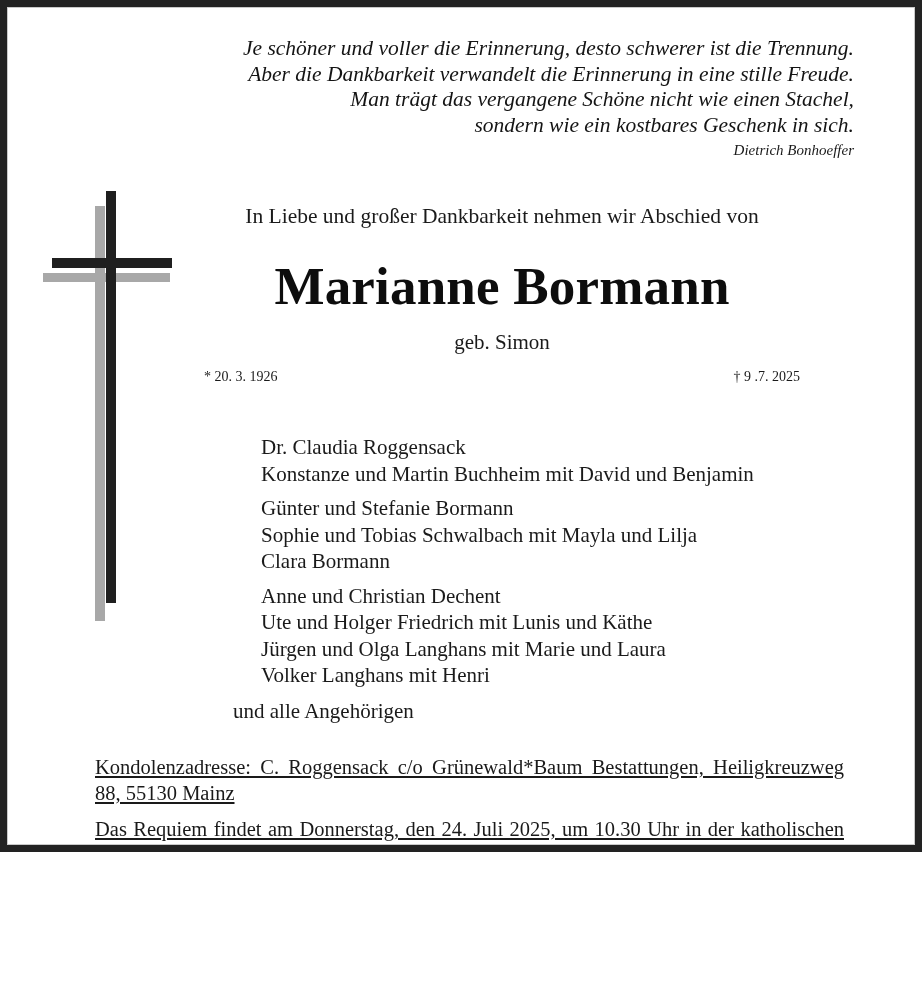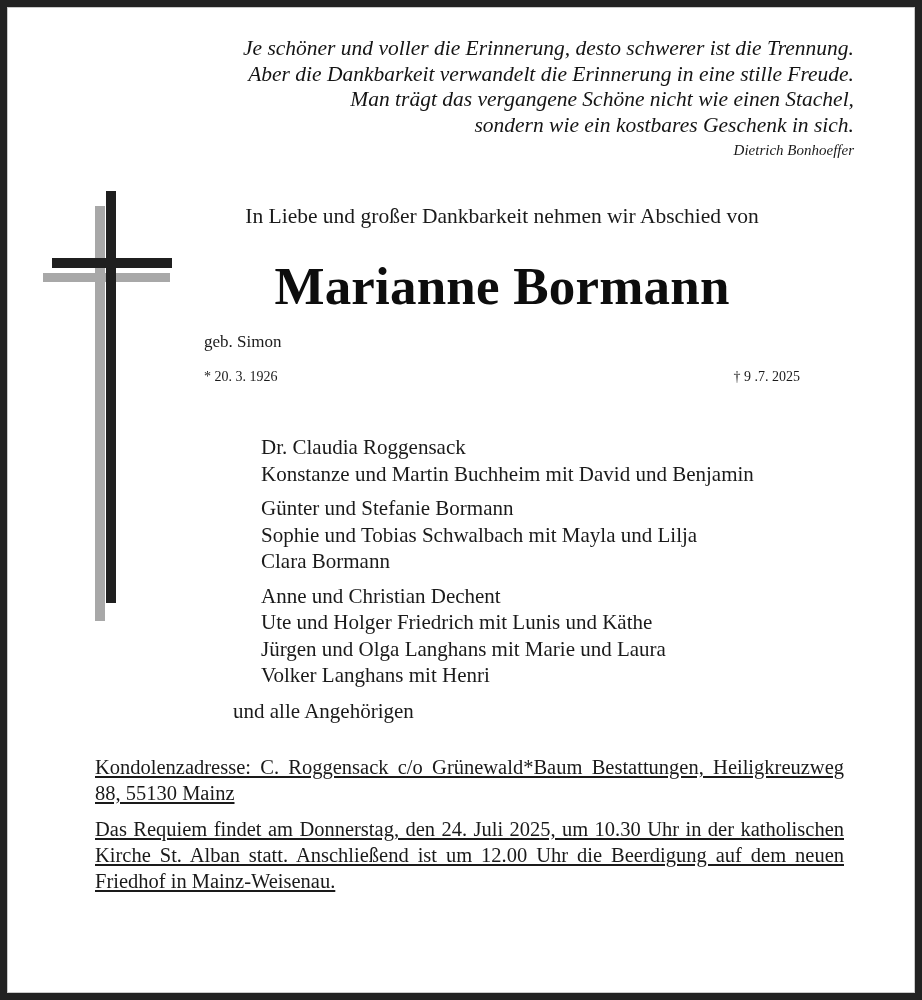"Je schöner und voller die" .notice { height: 1000px -> 852px }
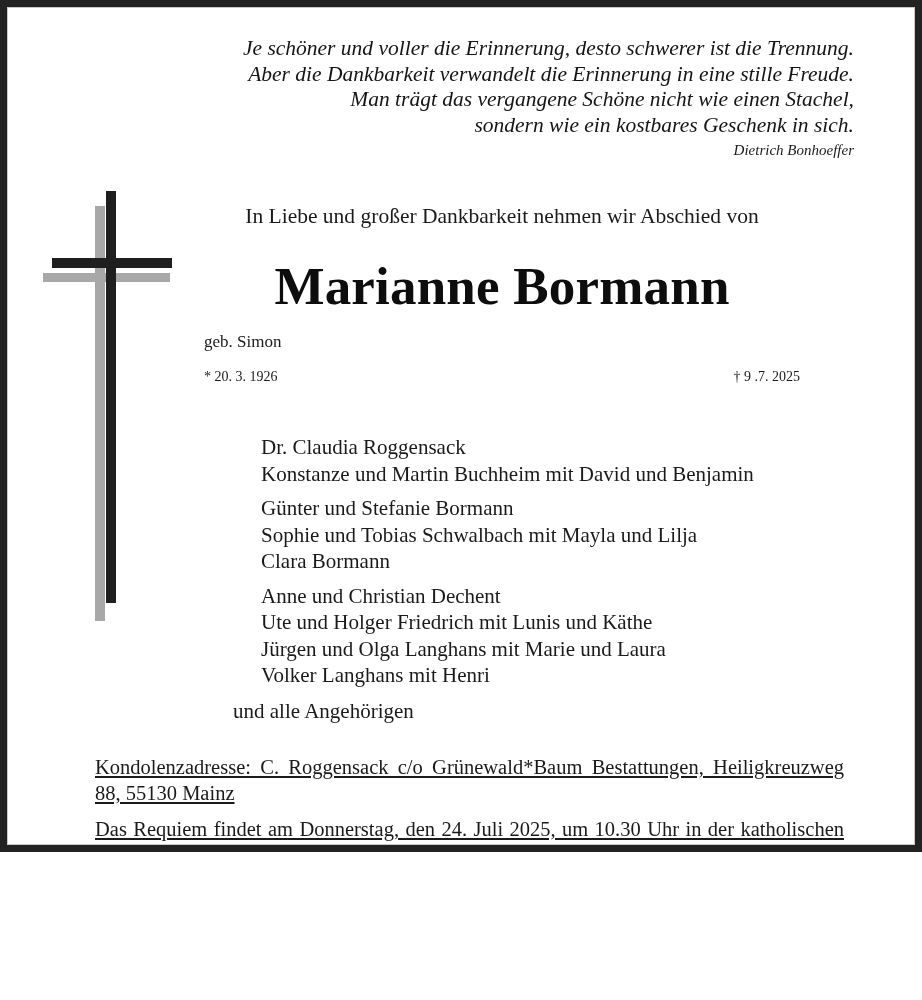"geb. Simon" .maiden { font-size: 17px -> 21px; text-align: none -> center }
